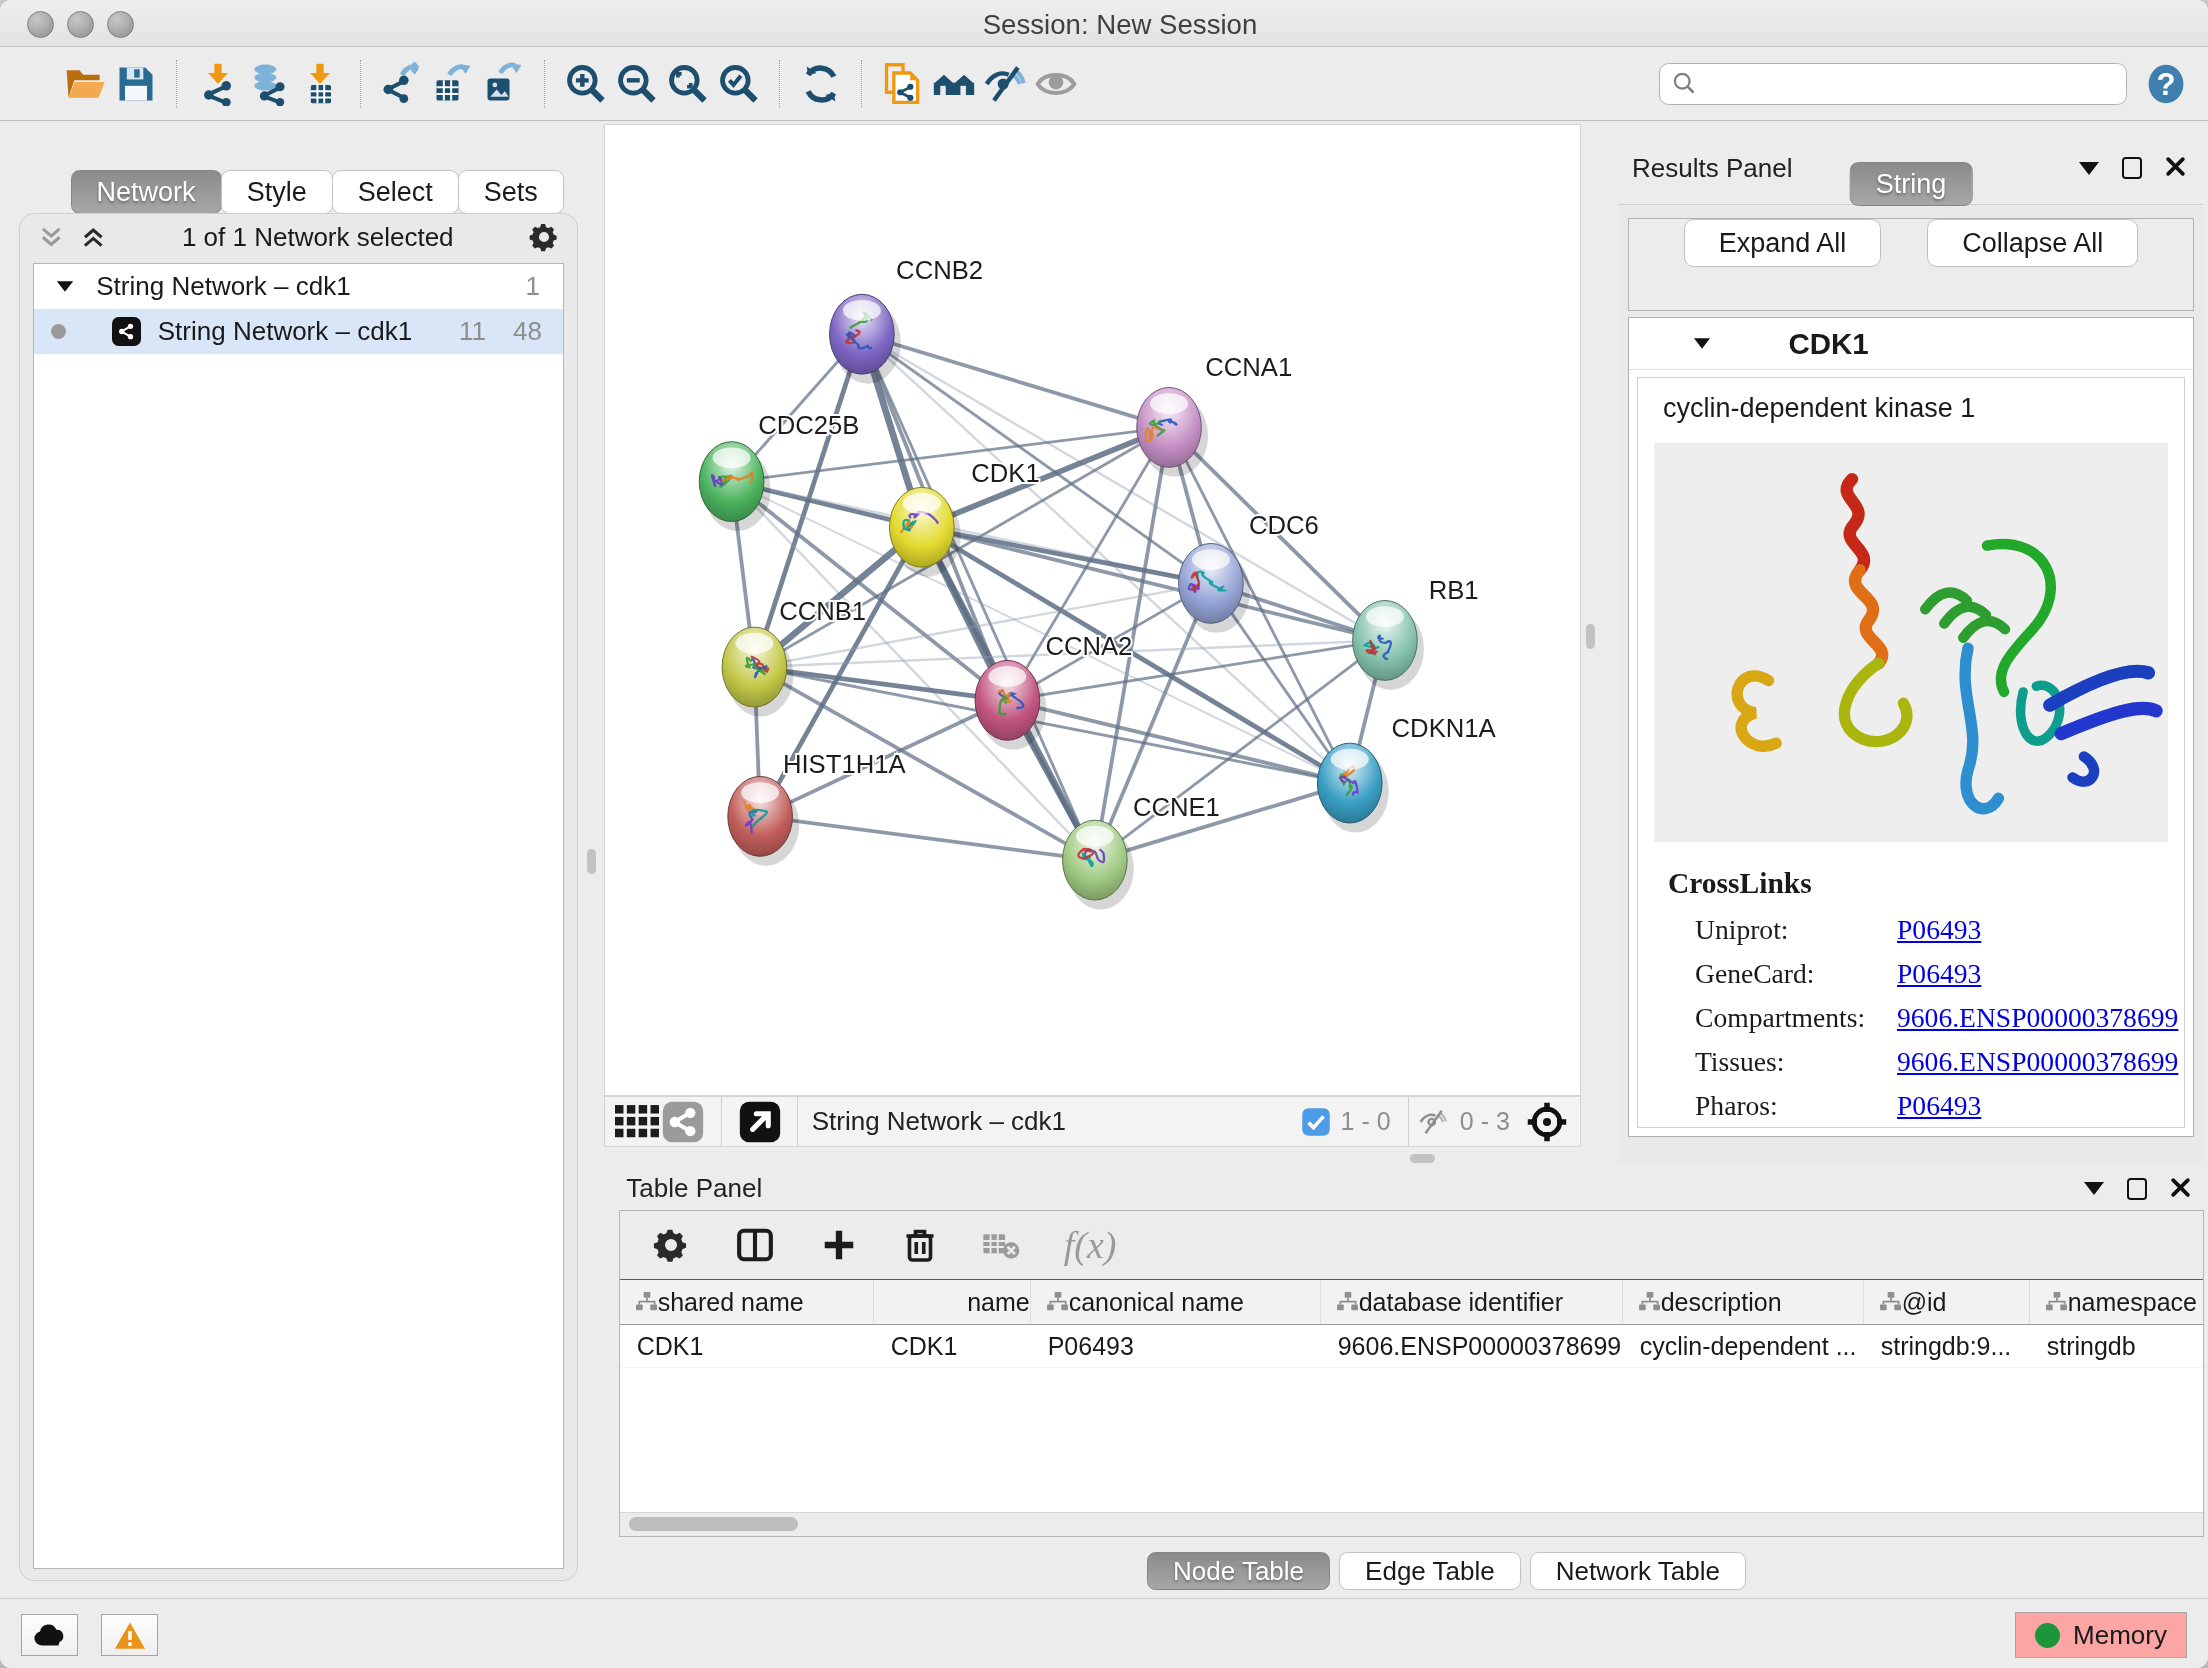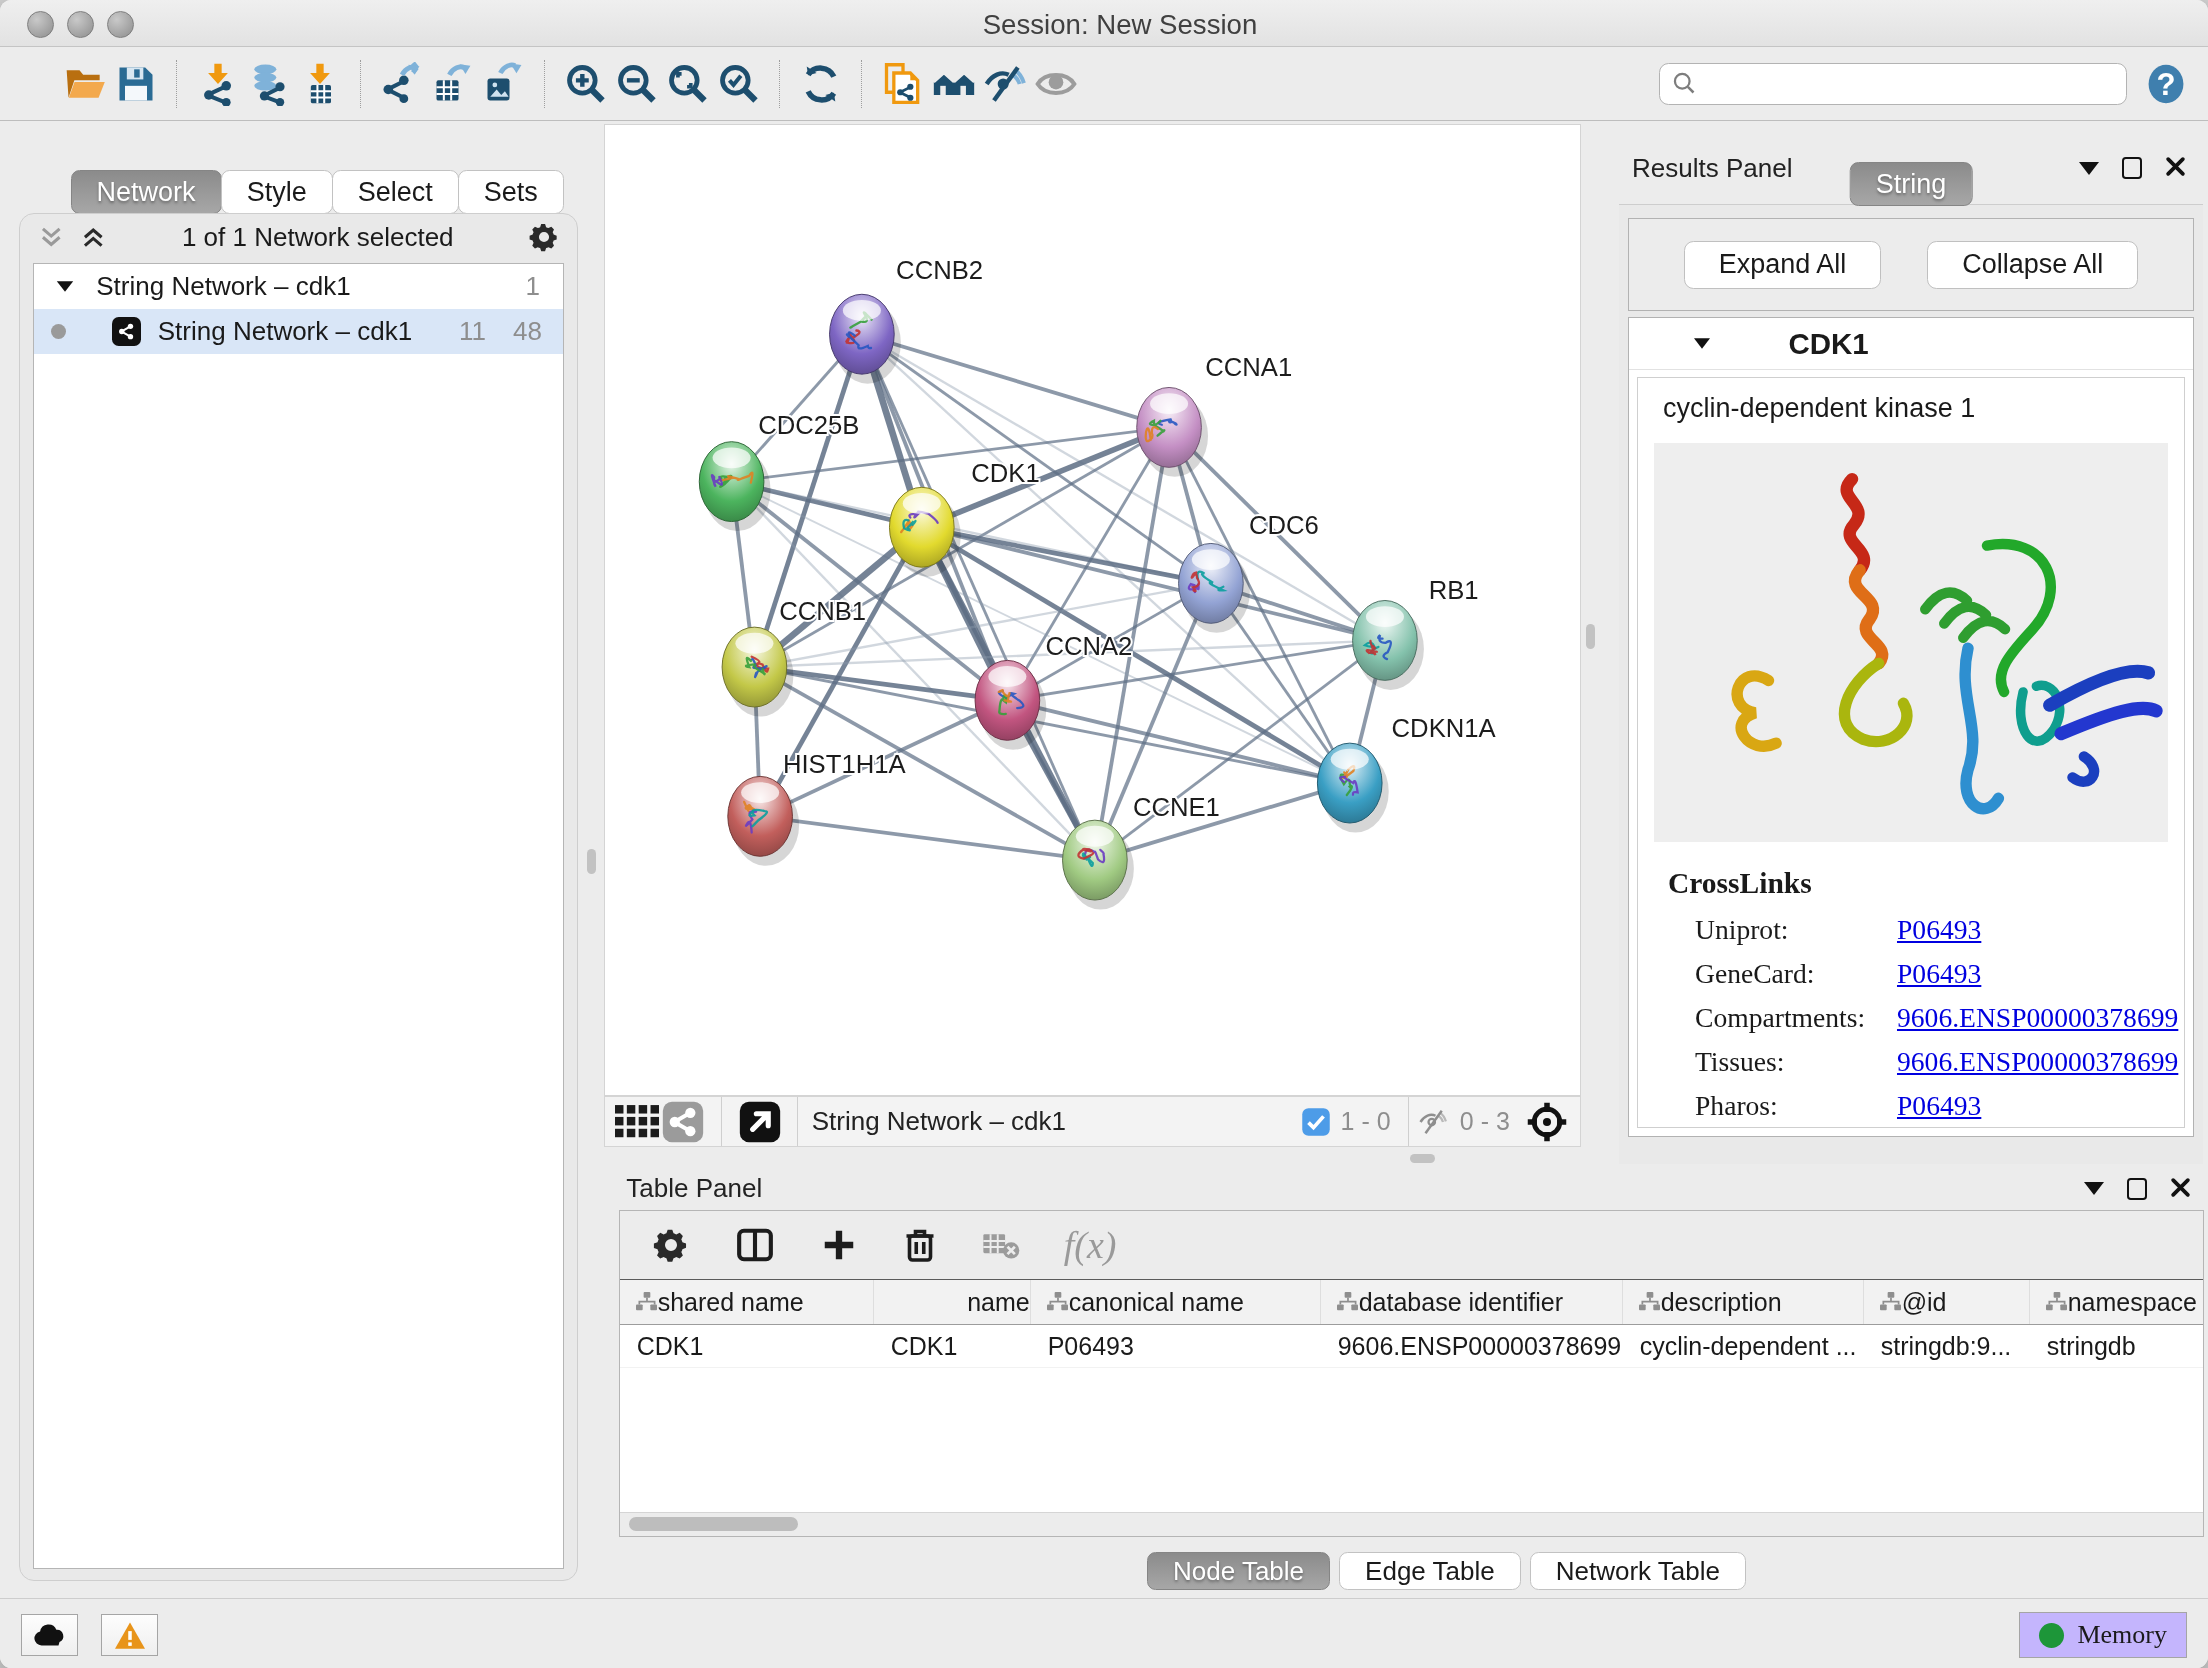"Expand All" .rp-btnbox { align-items: center -> none }
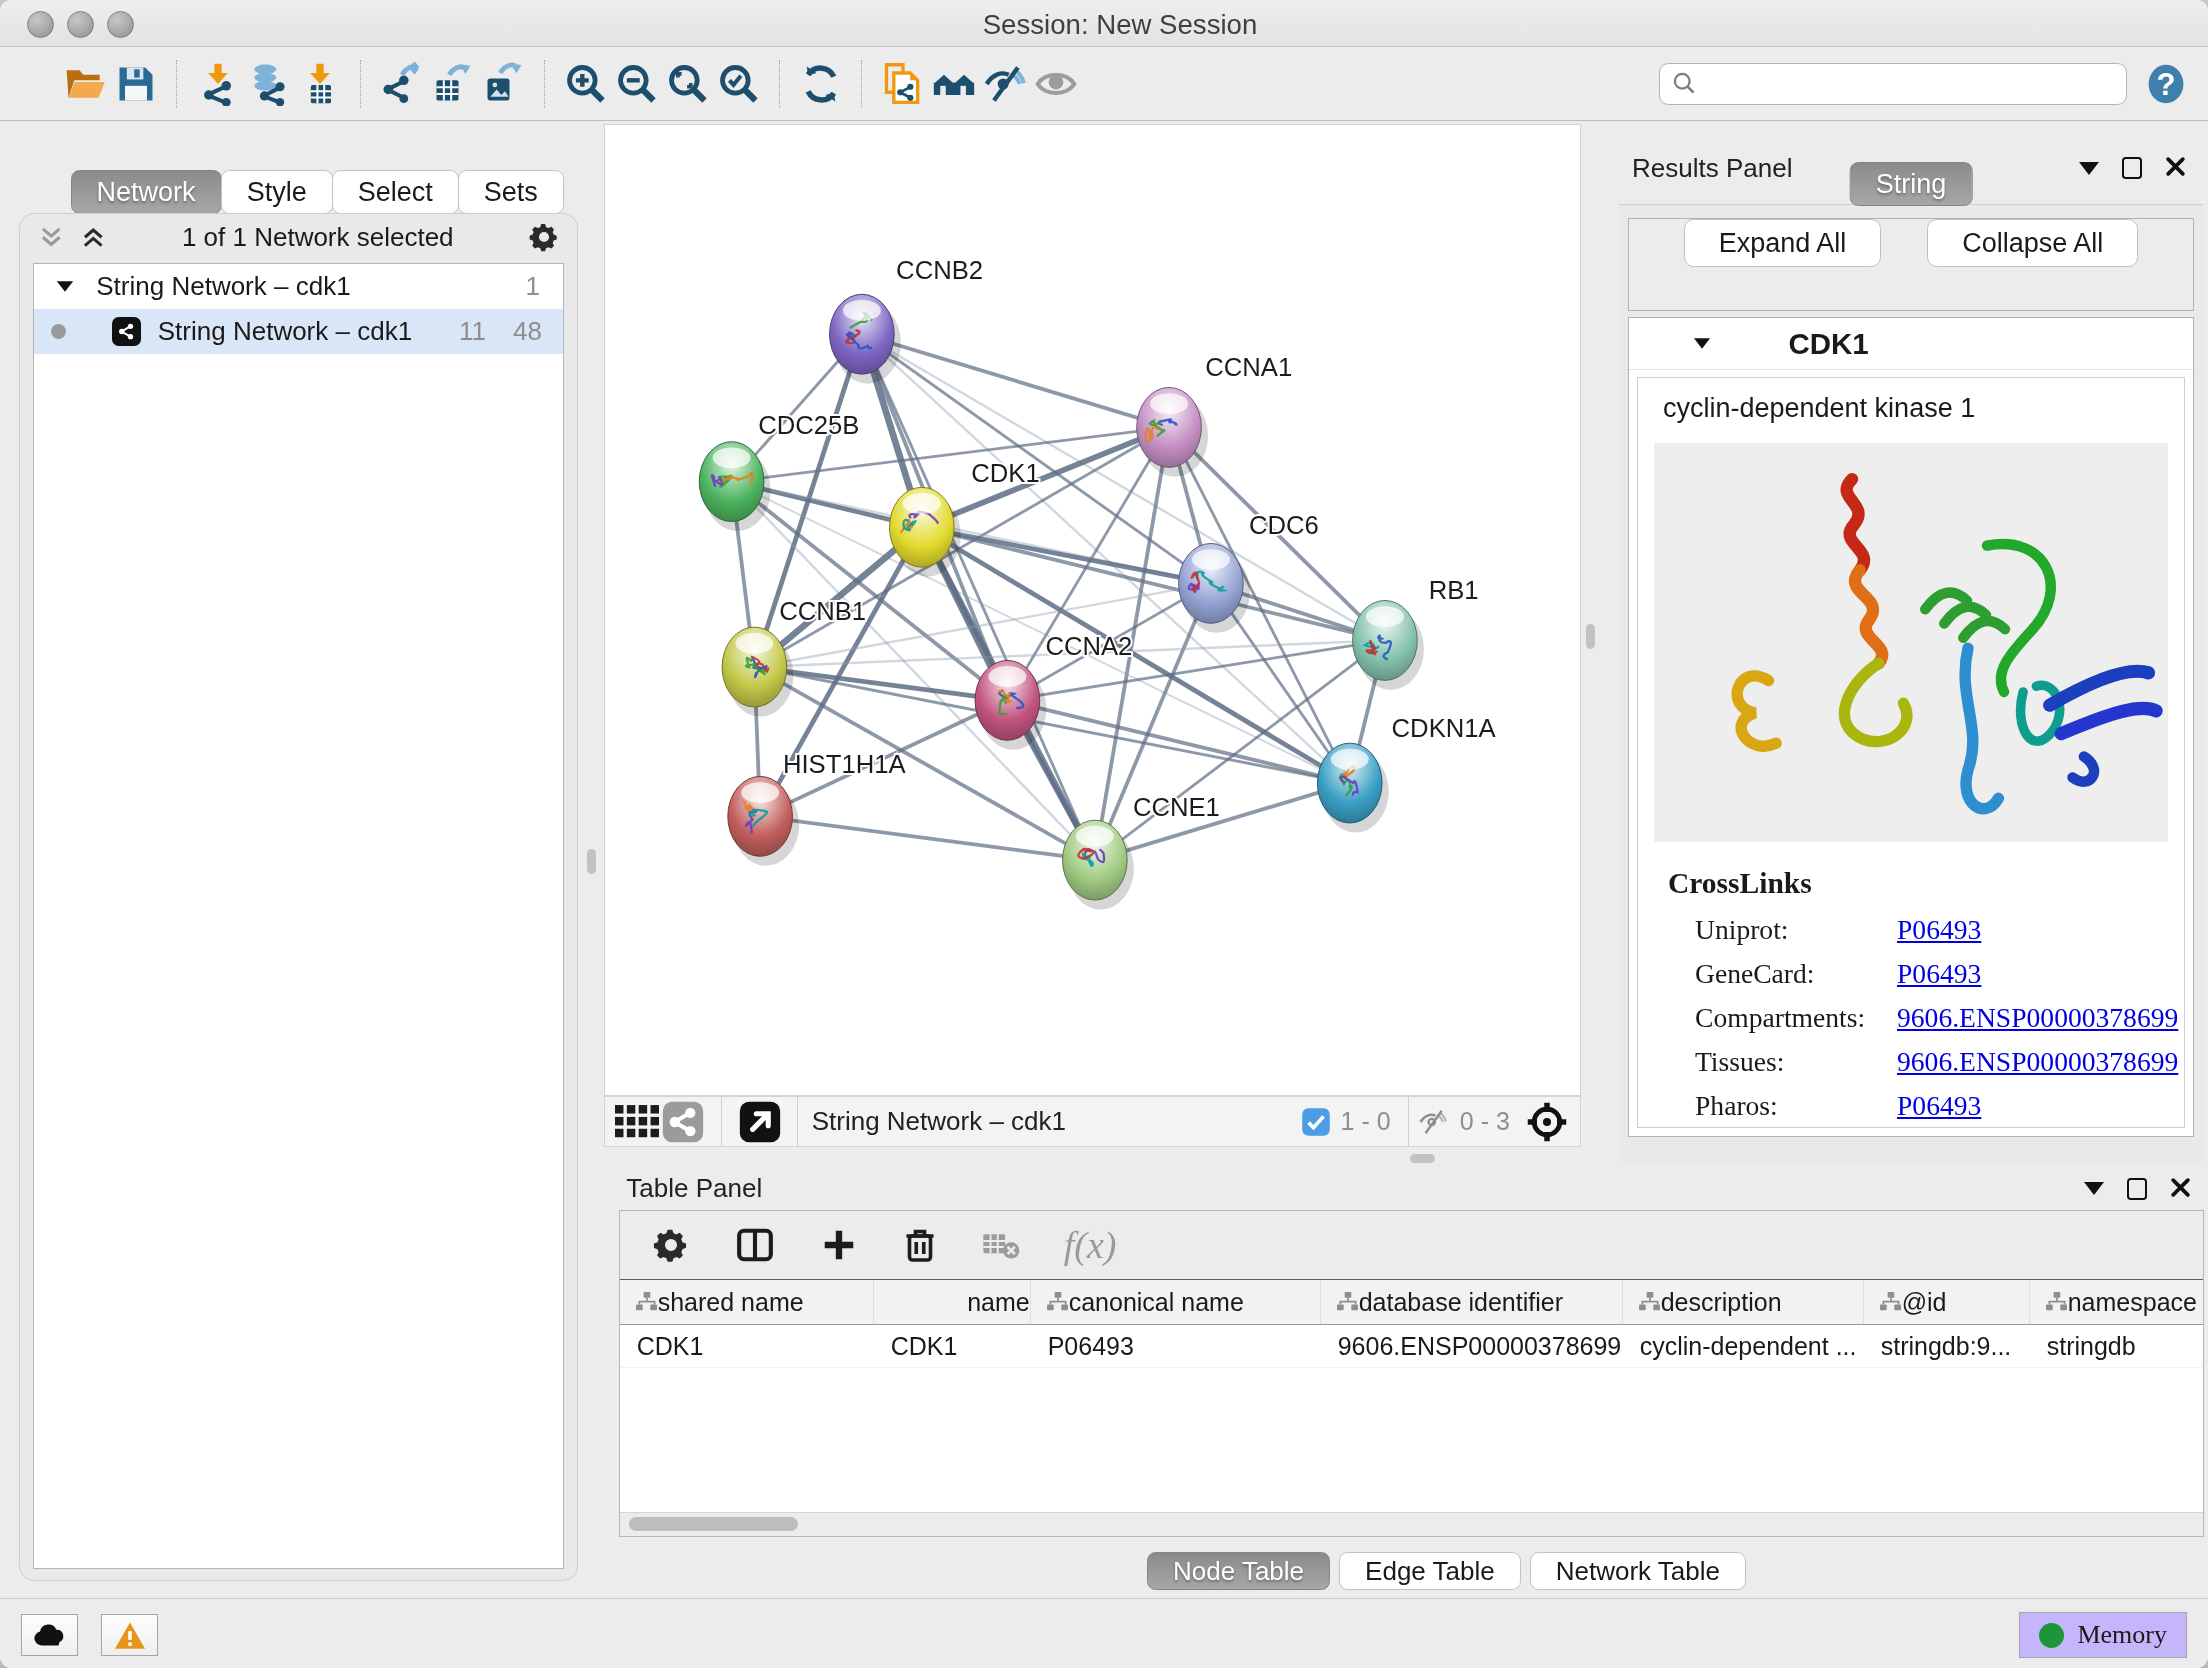"Memory" .membtn { background: #c4b5fd -> #fca5a5; font-family: Liberation Serif, serif -> none }
